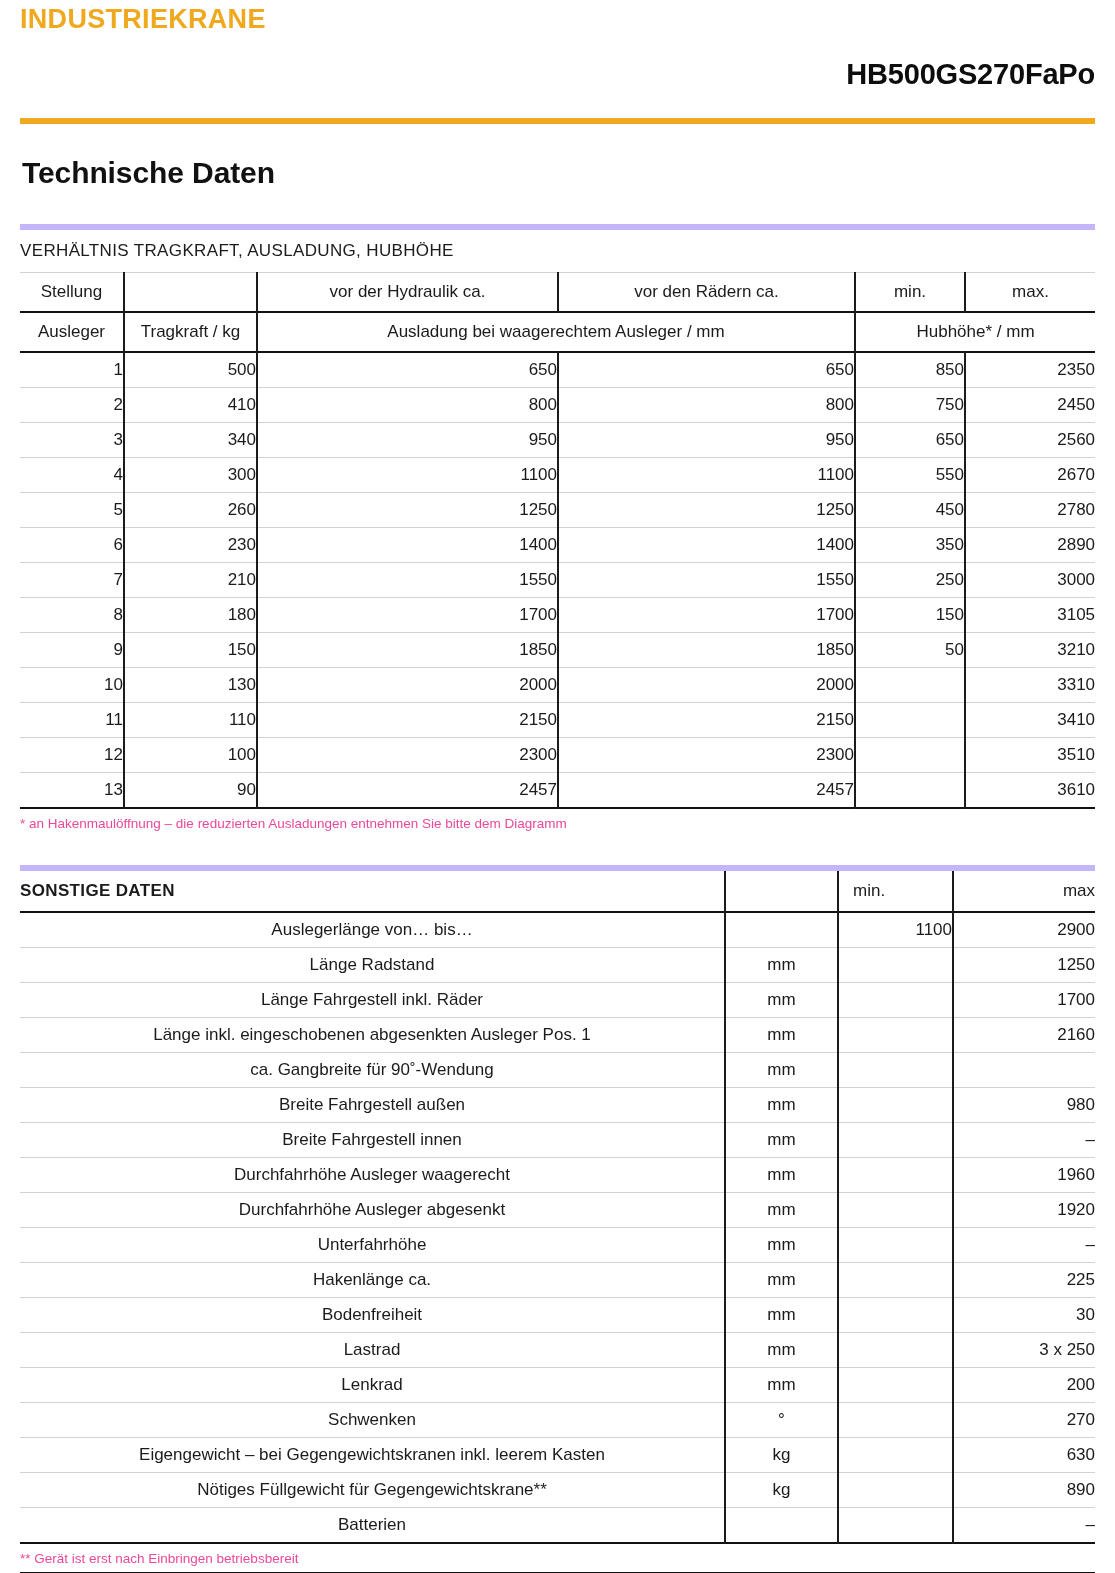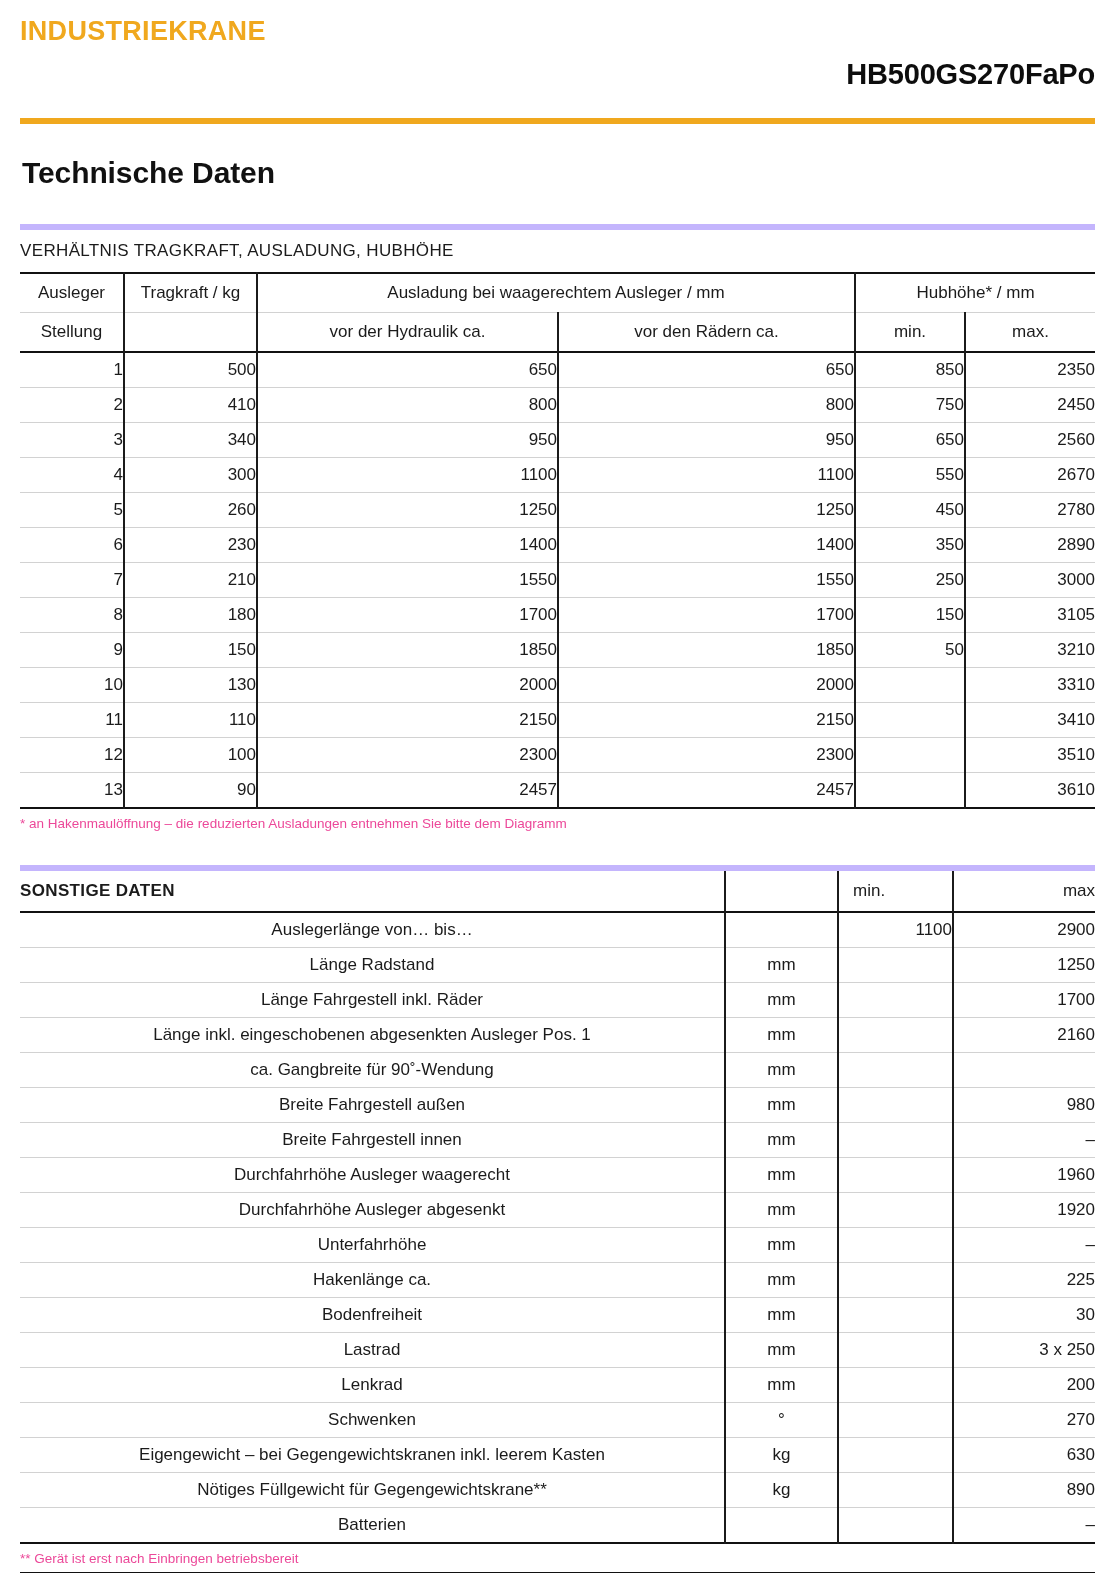"INDUSTRIEKRANE" .header-left { top: 16px -> 4px }
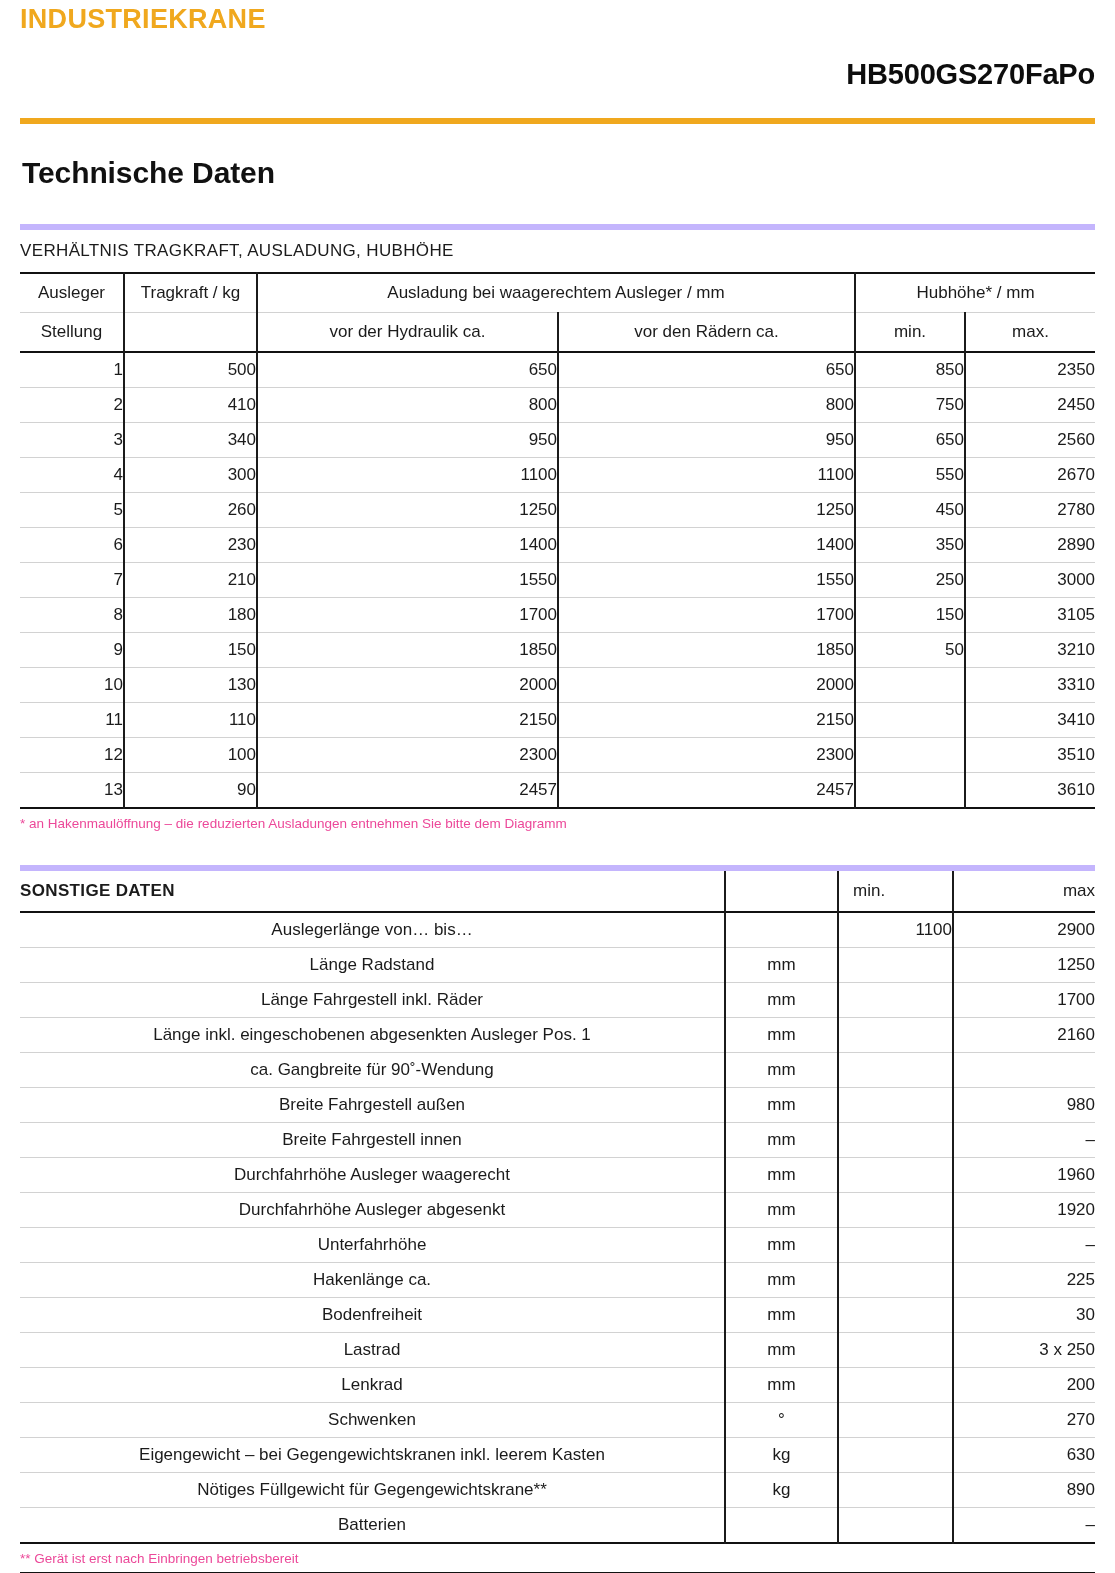"Ausleger" tr.hdr { order: before "Stellung" -> after "Stellung" }
